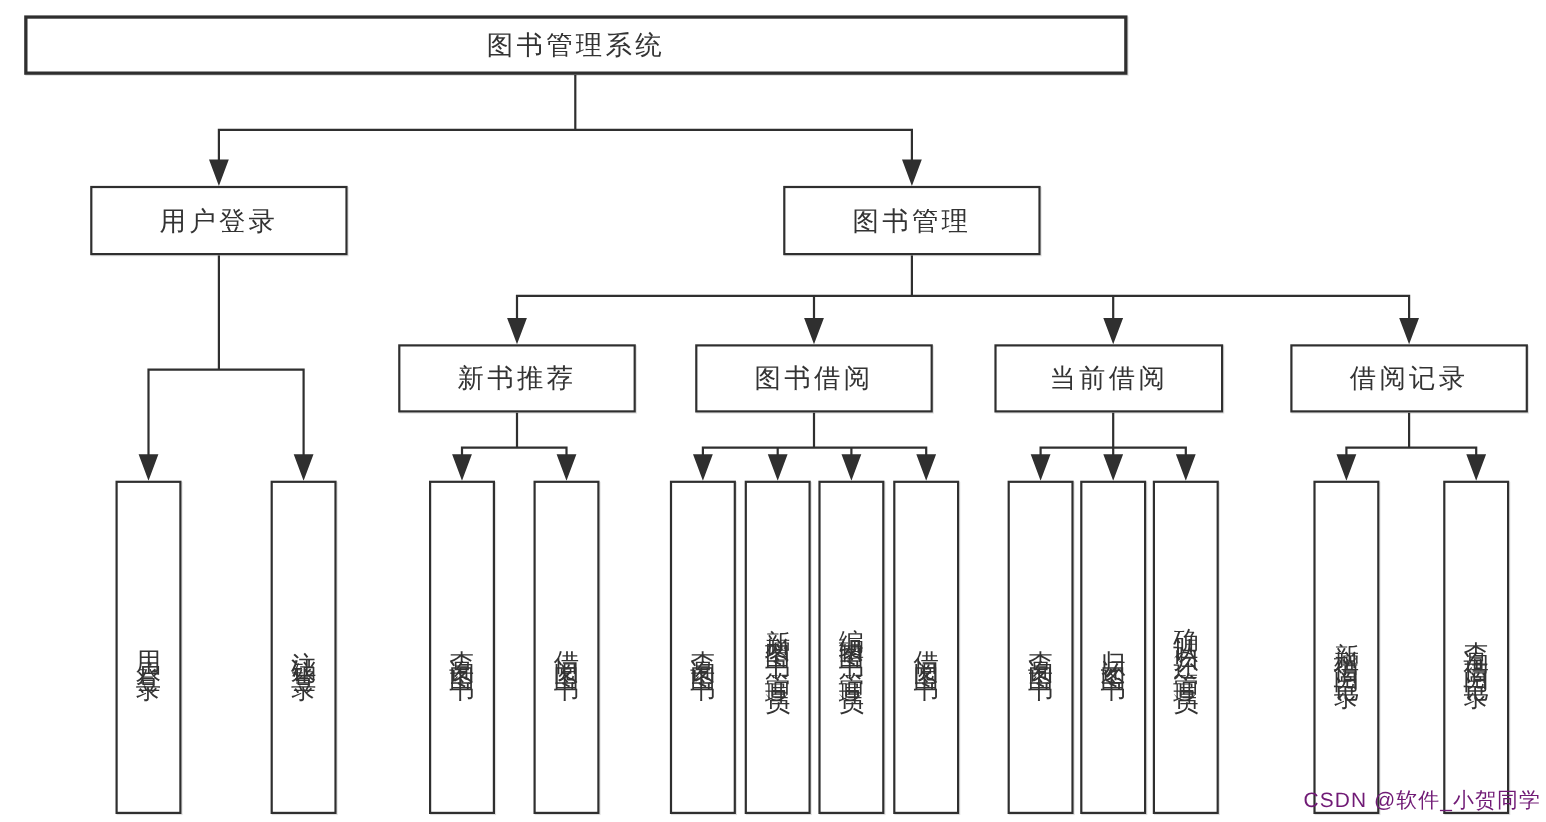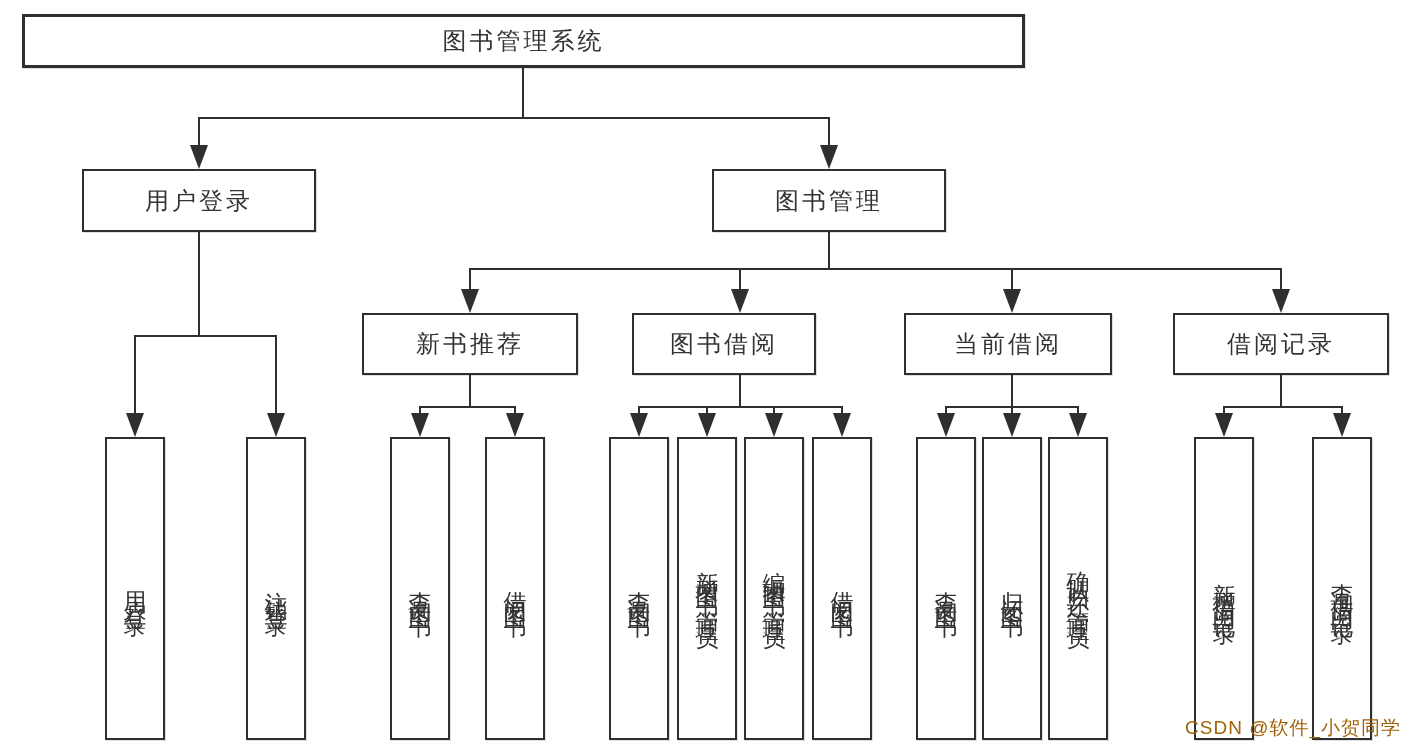"图书借阅" div.node { width: 184px -> 216px }
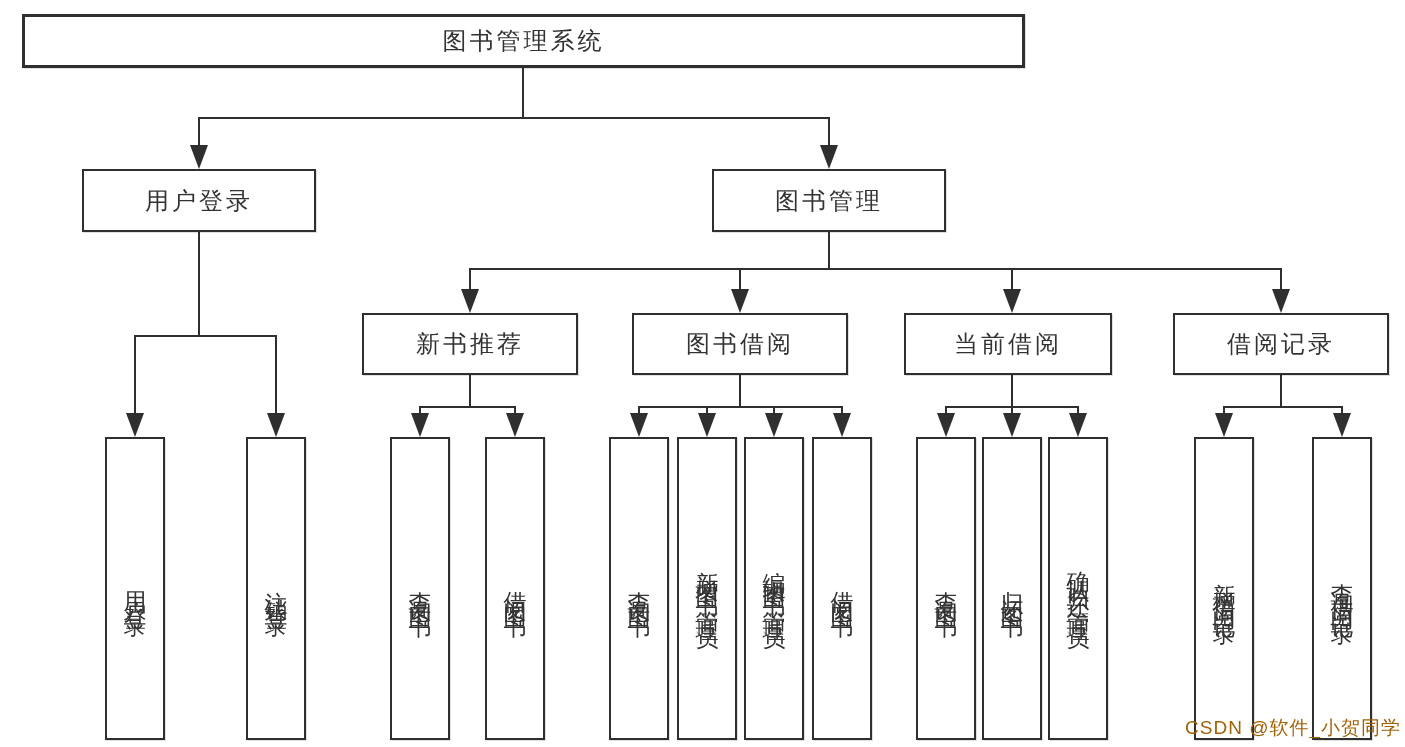"CSDN @软件_小贺同学" .watermark { color: #a16207 -> #701a75 }
